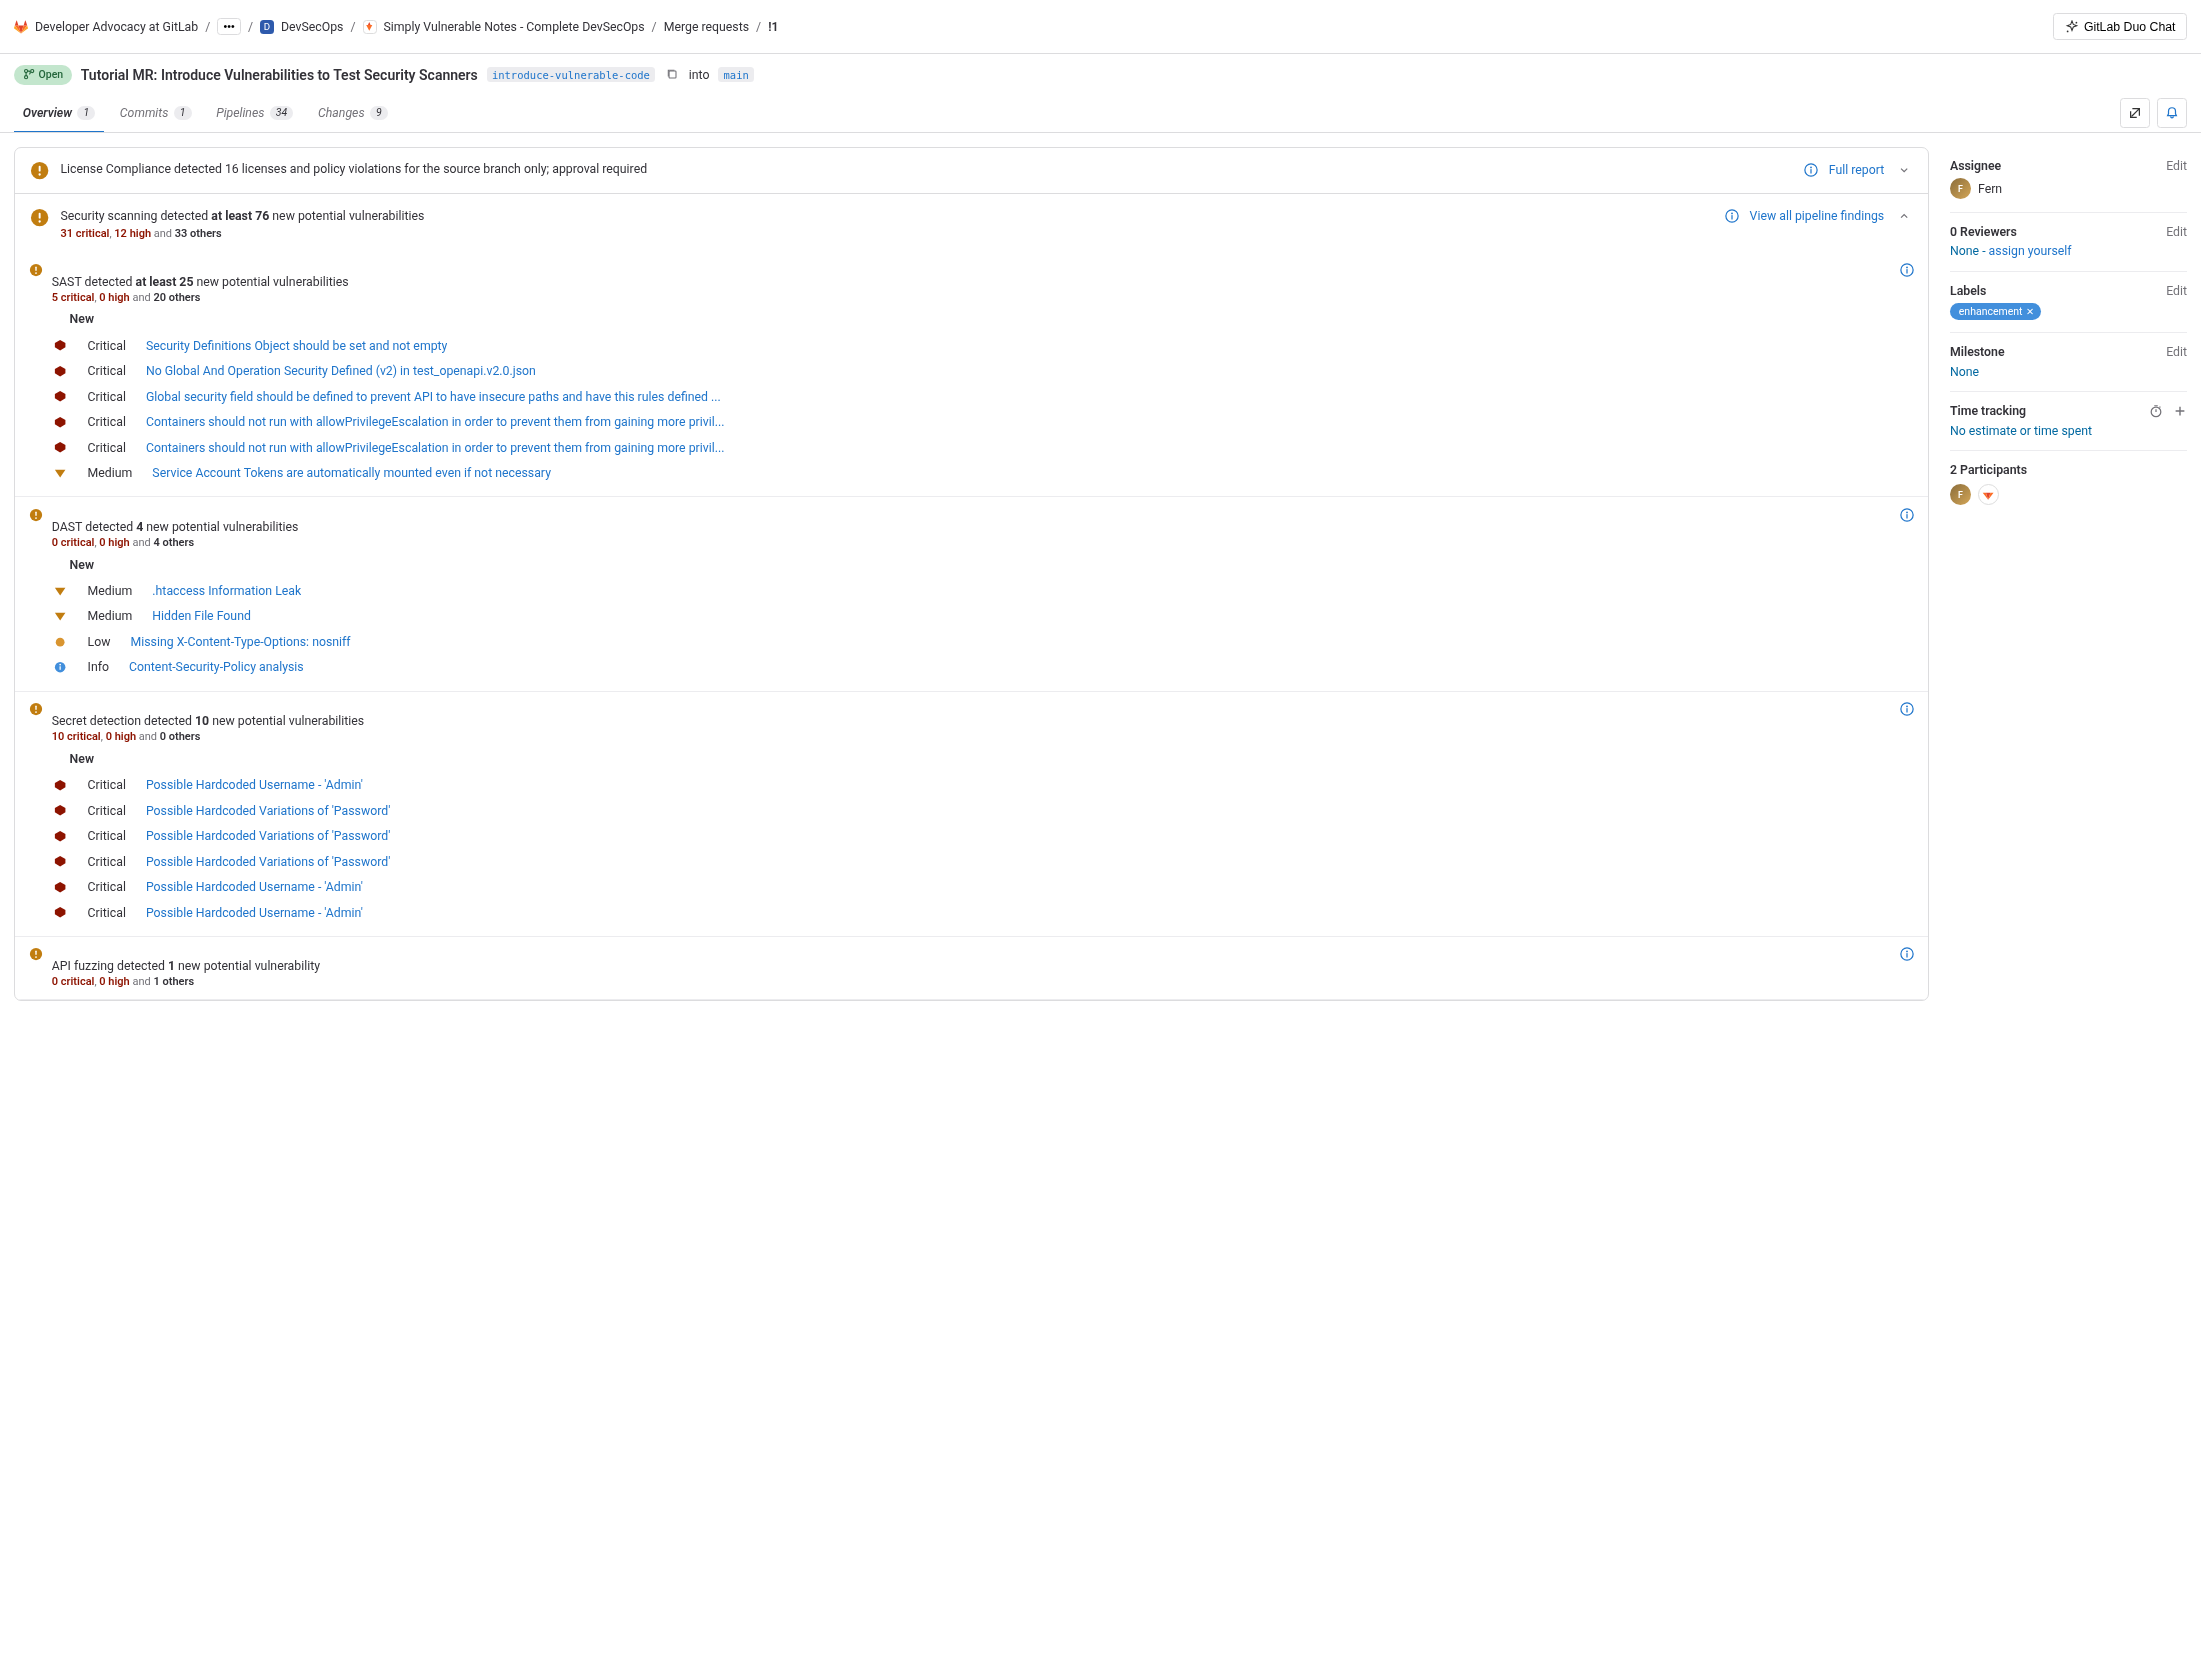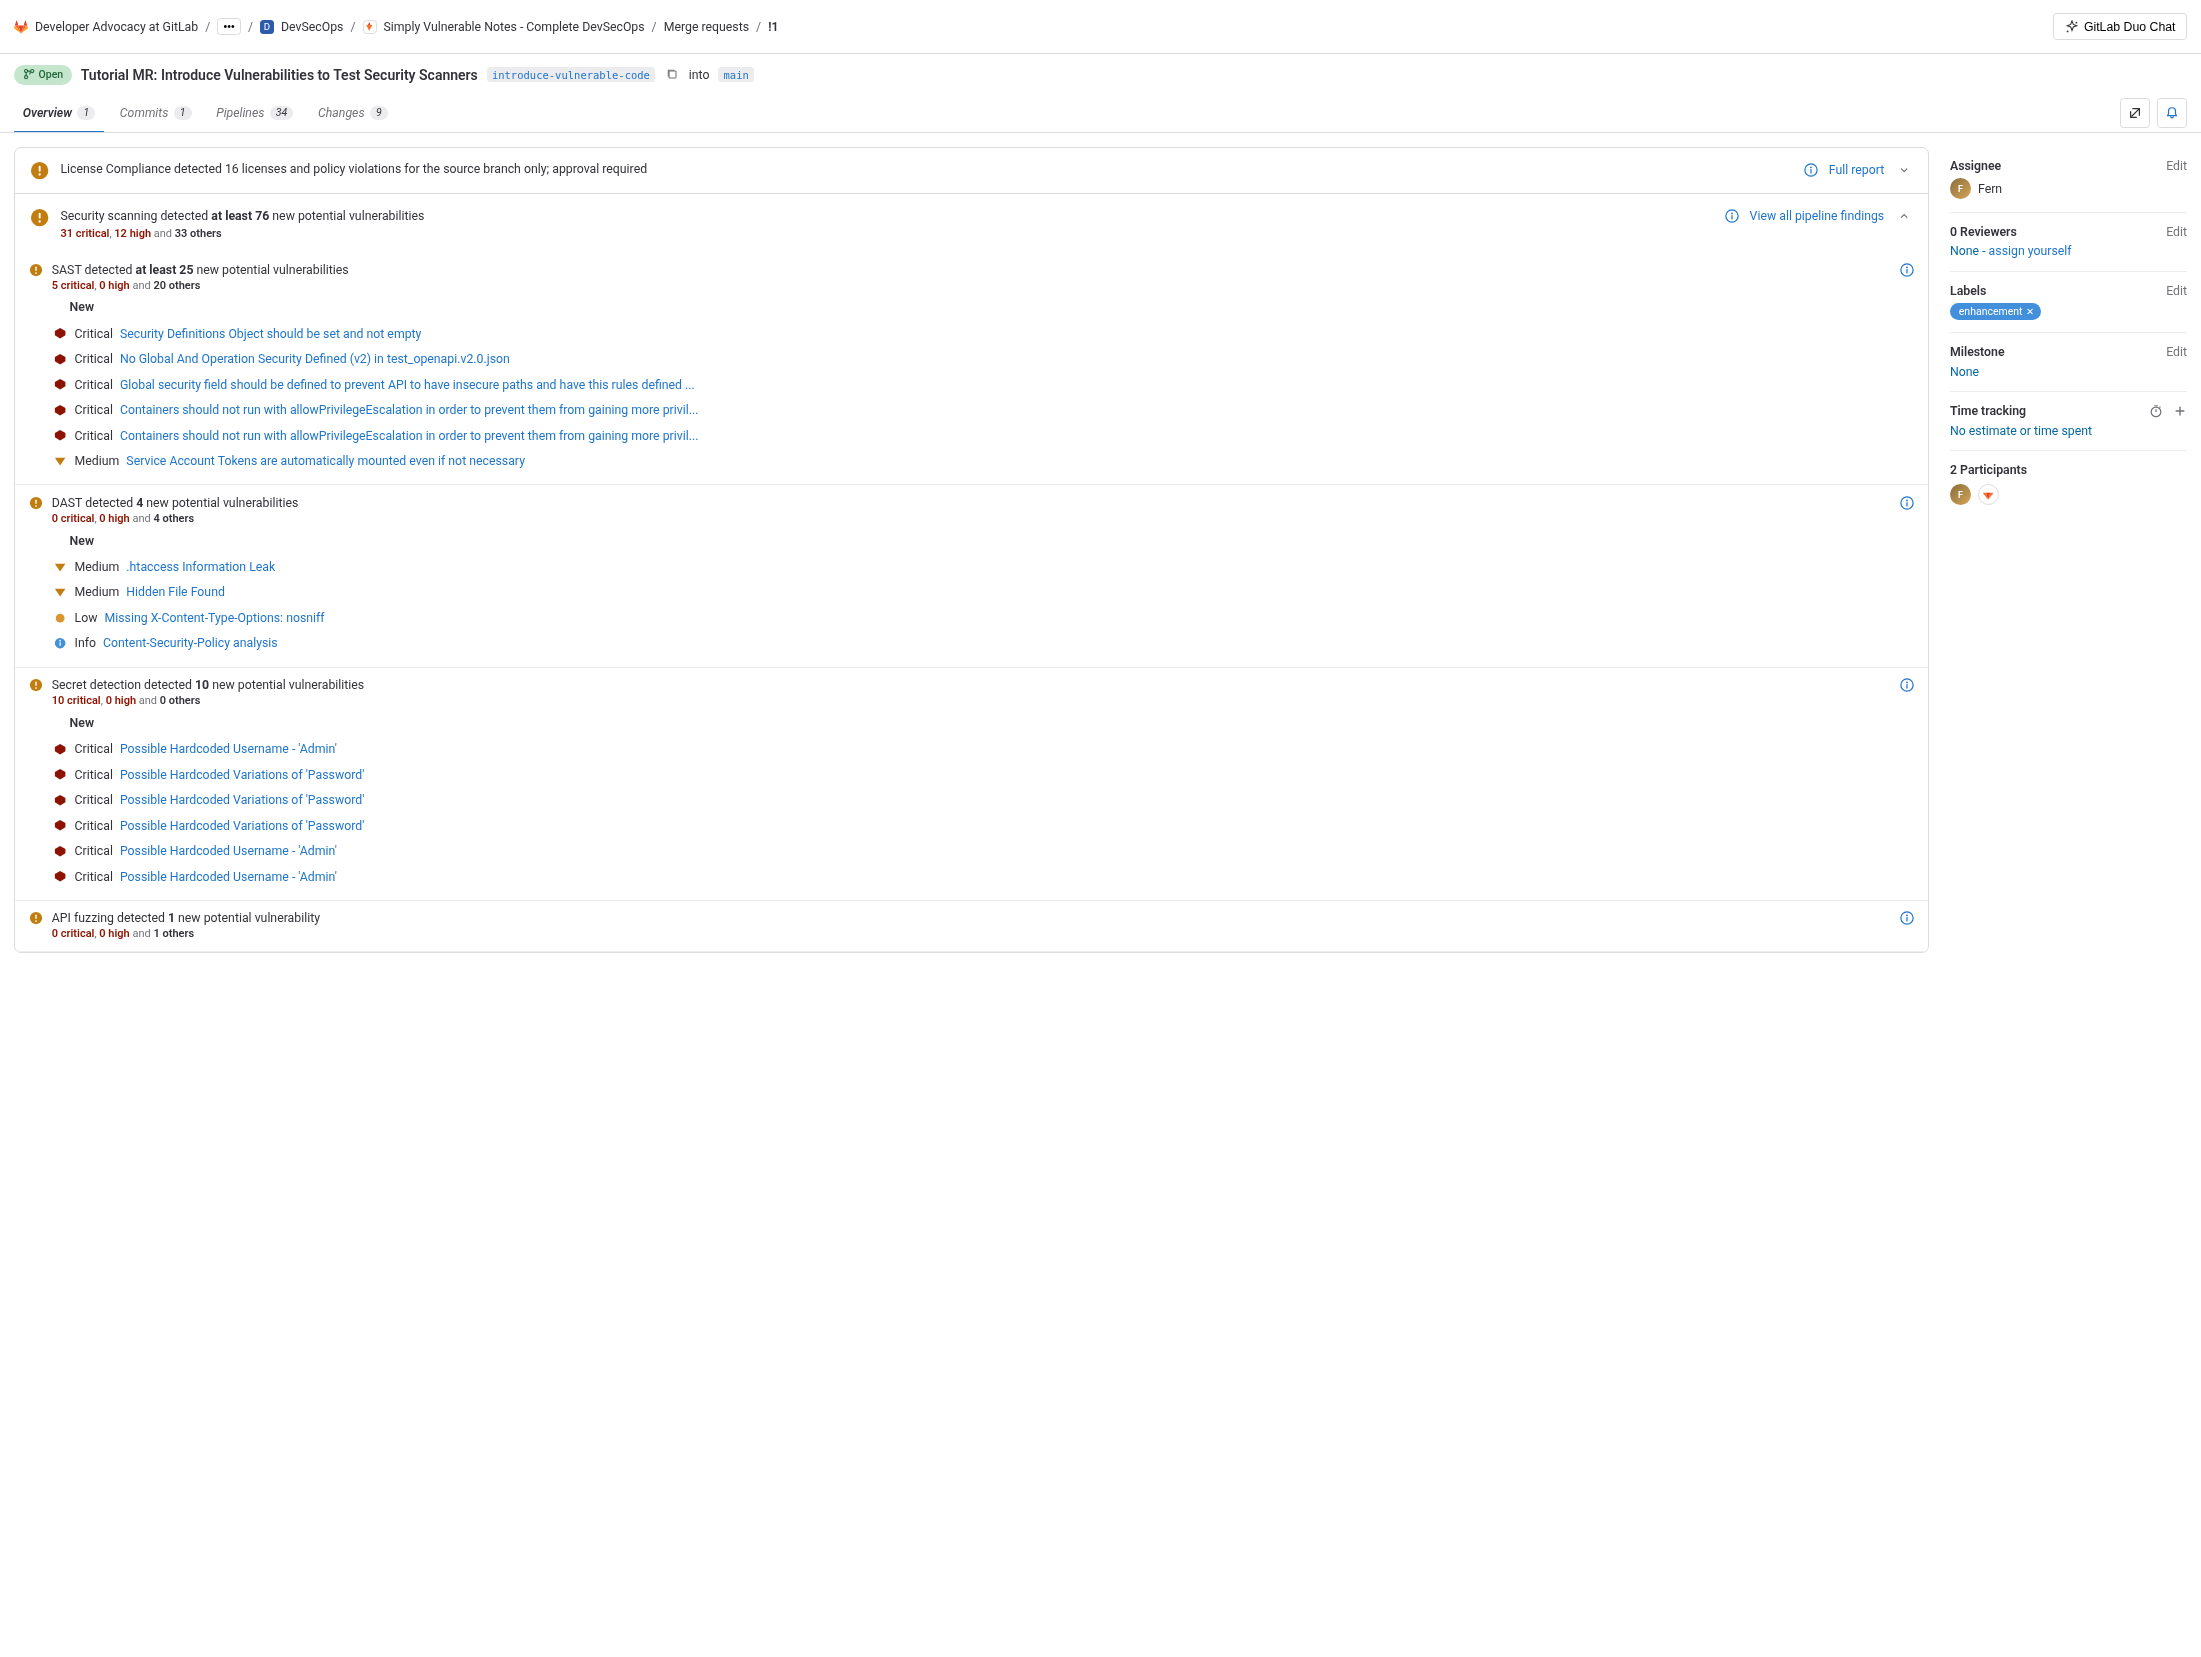"SAST detected at least 25" .scanner-head .st { margin-top: none -> 12px }
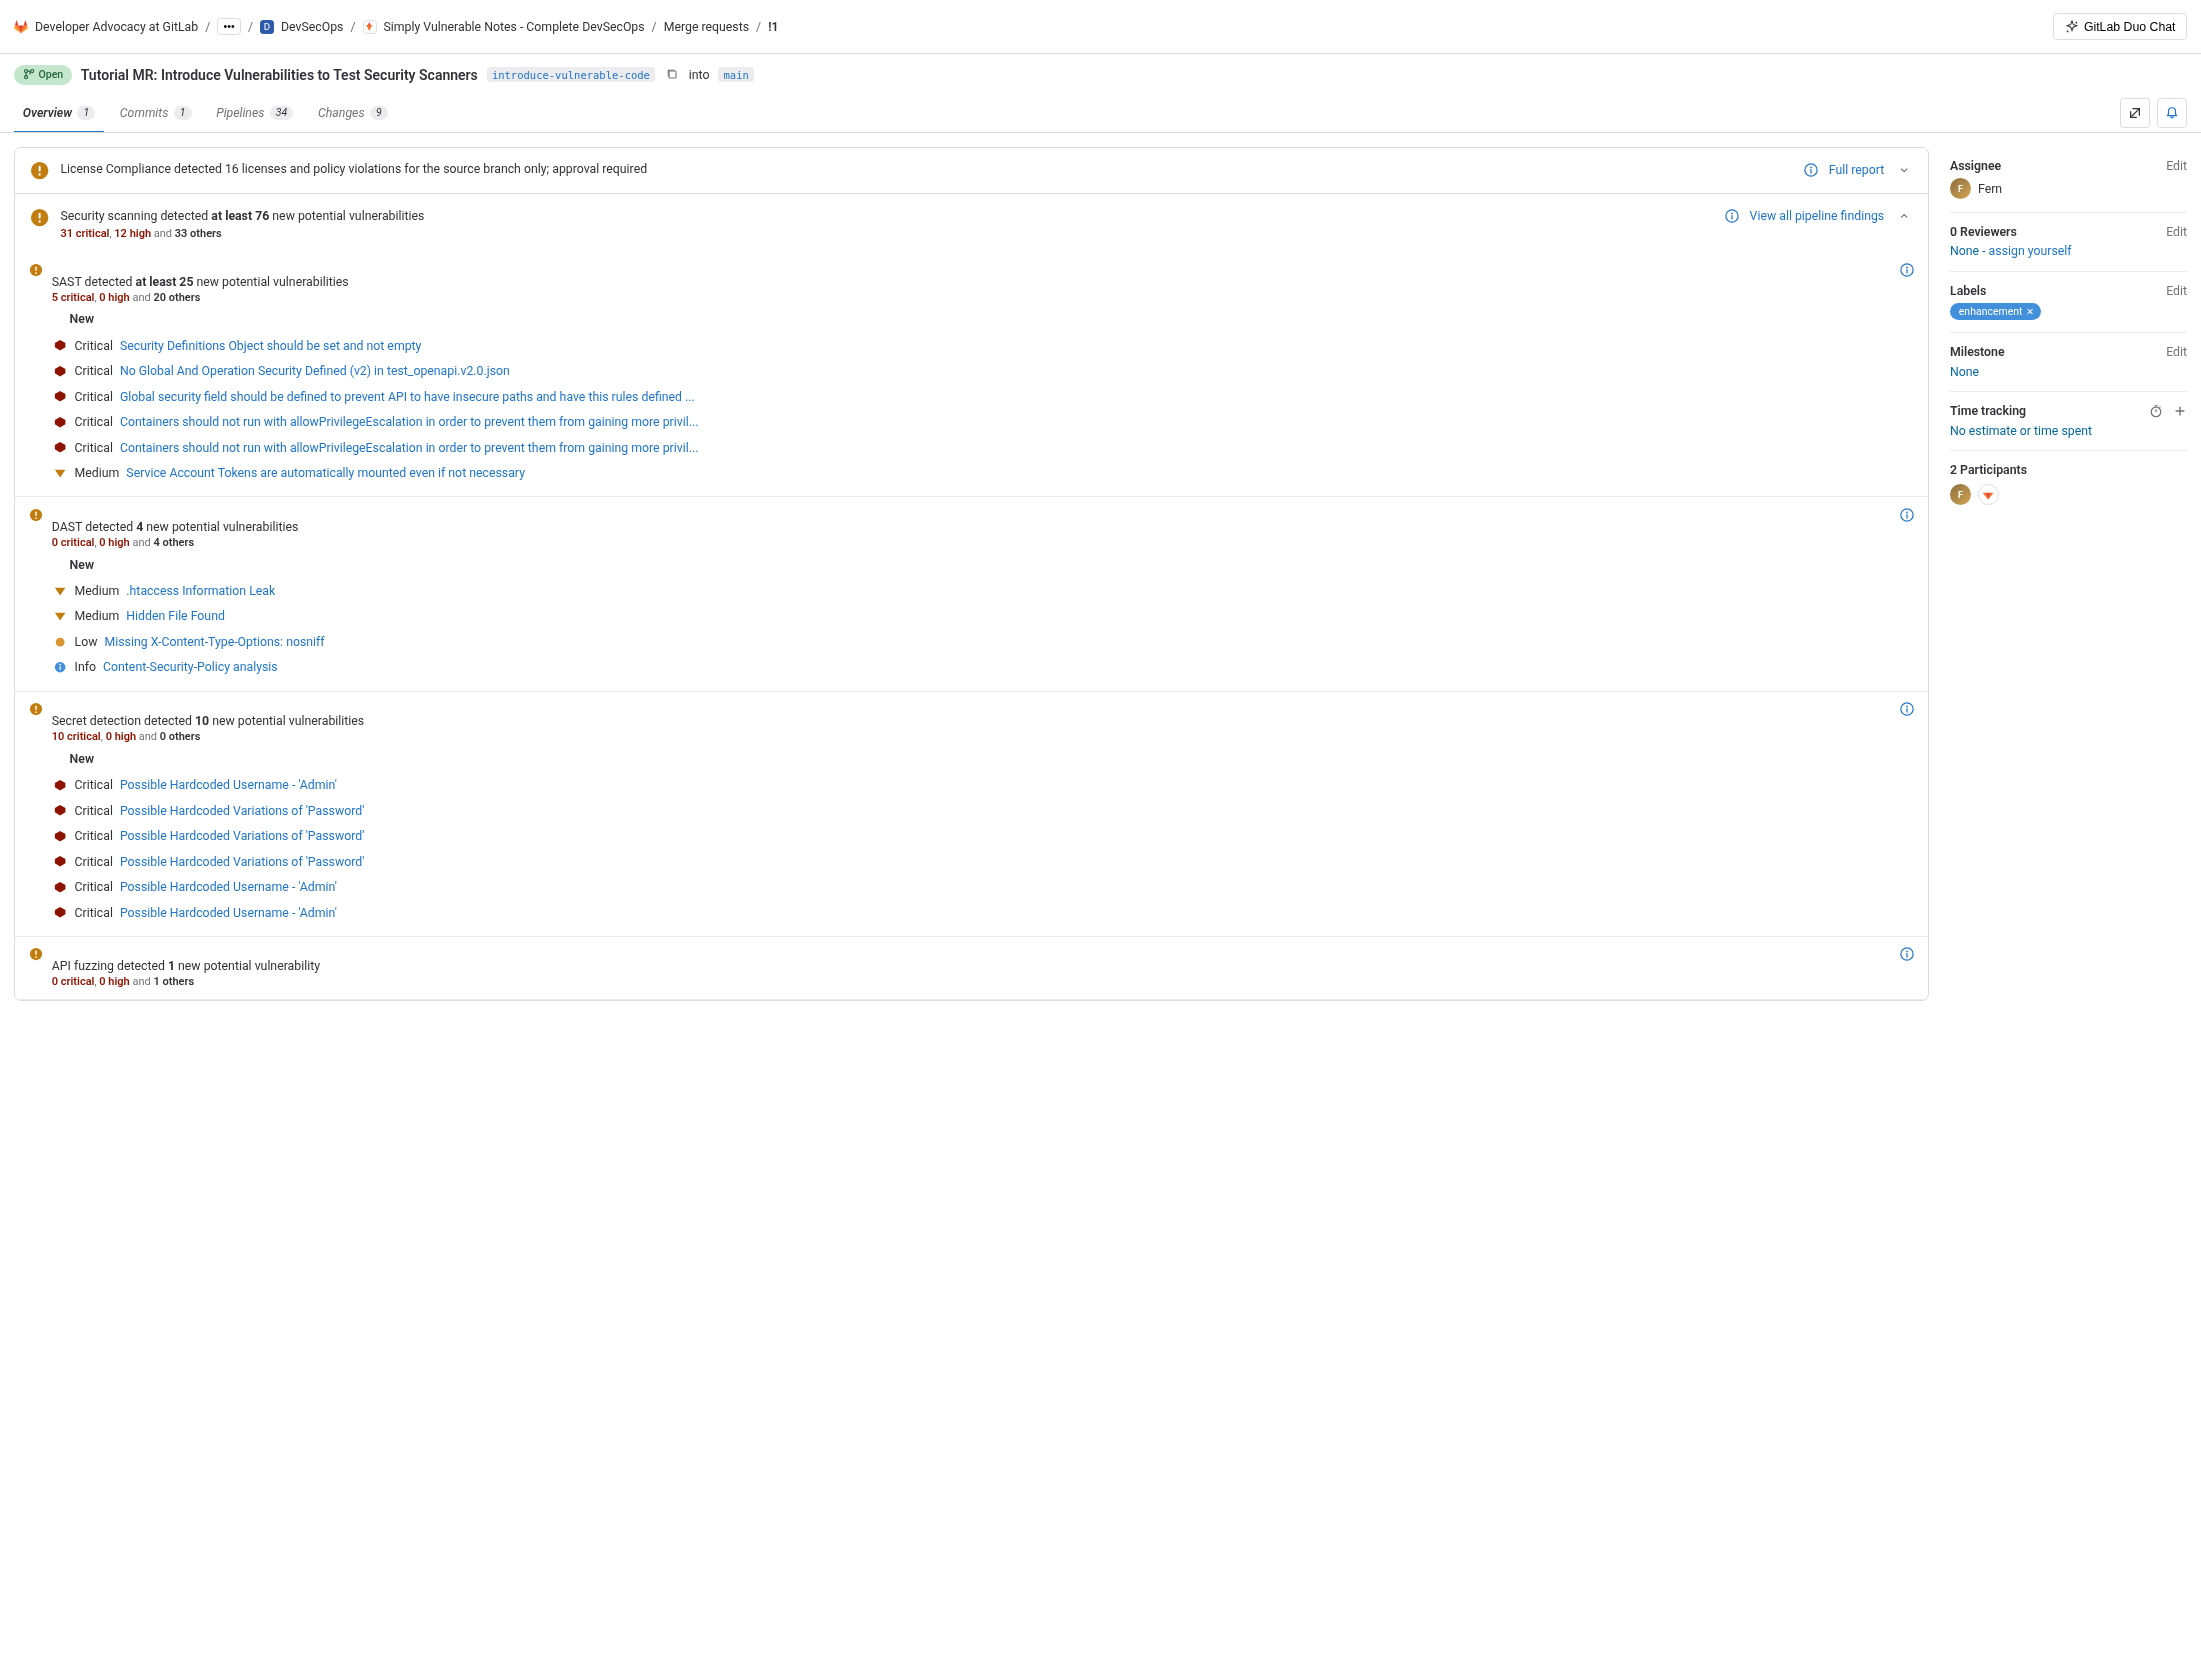"Critical" .finding-row { gap: 7px -> 20px }
